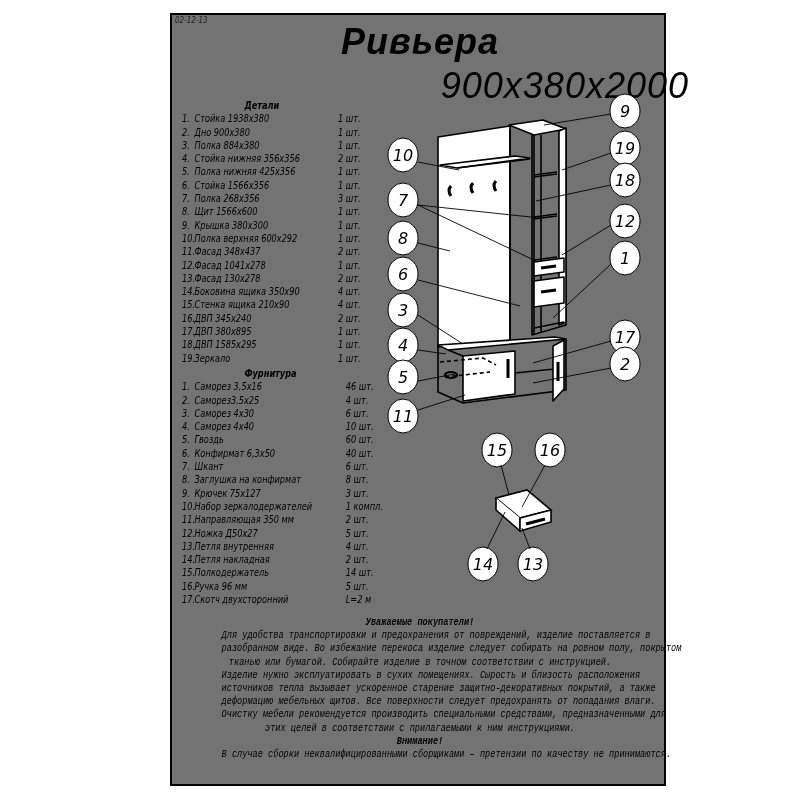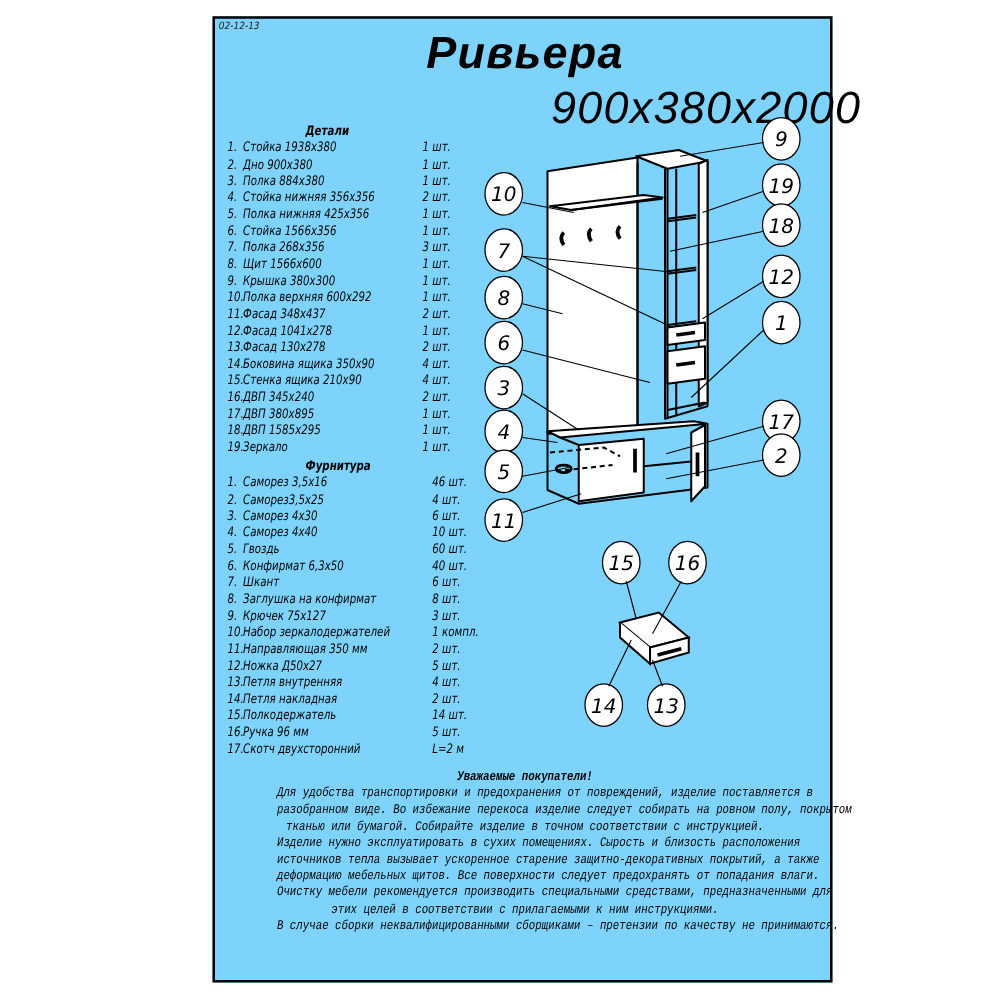"02-12-13" .sheet { background: #7dd3fc -> #737373 }
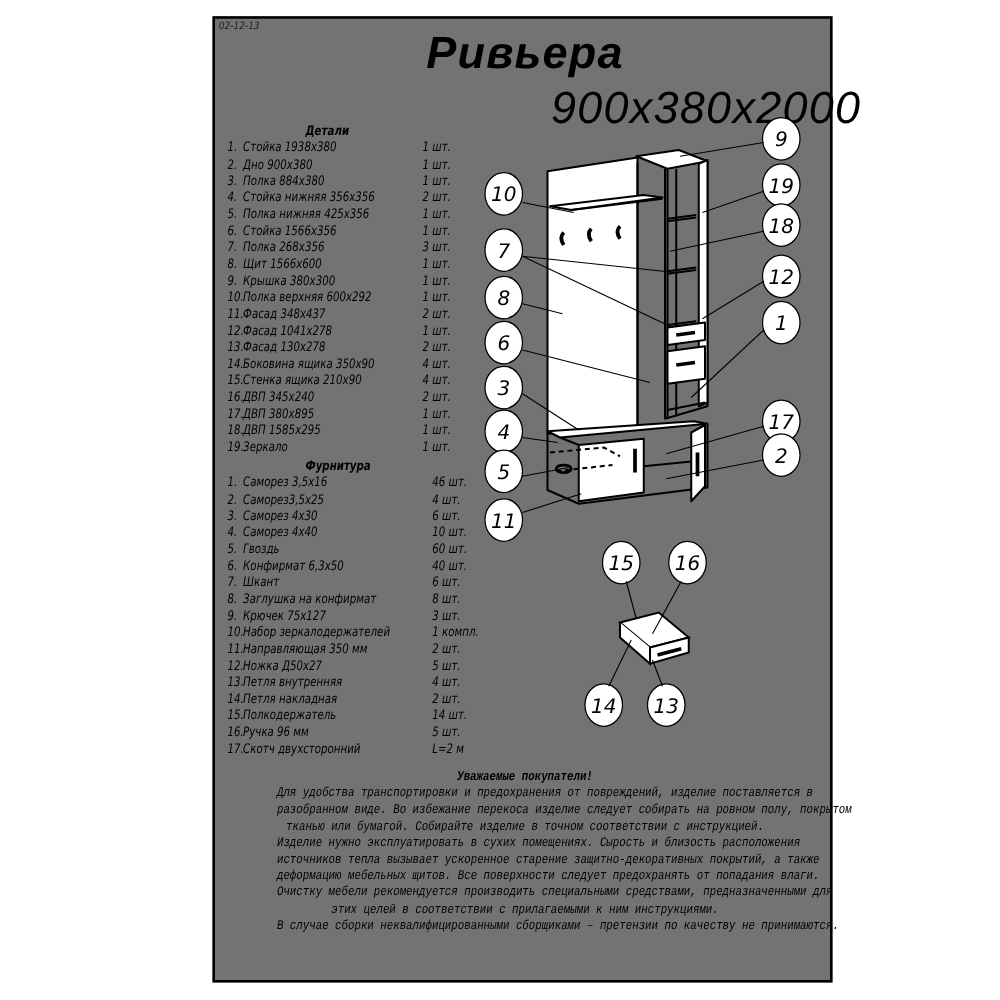"Внимание!" p.h { html: none -> <p> <span>Внимание!</span> </p> }
